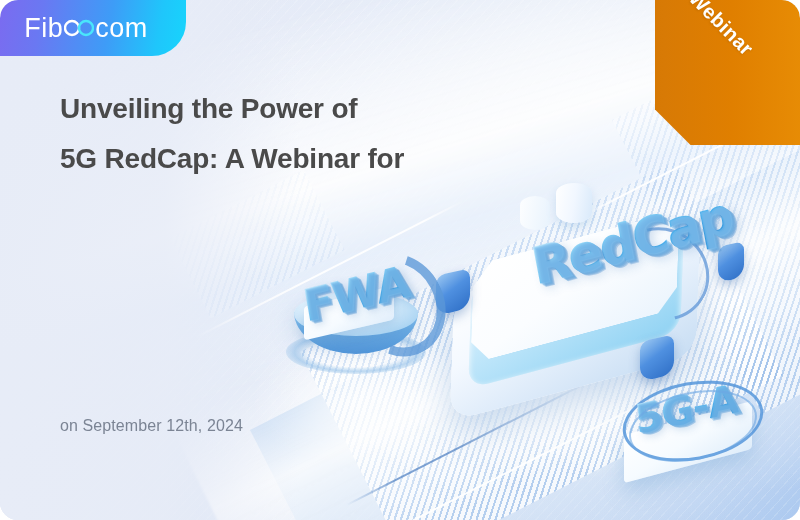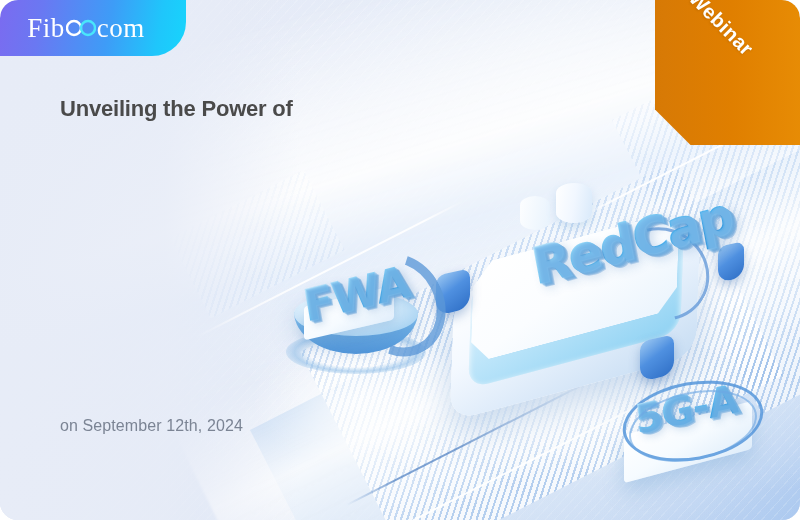"Fib" .logo-wordmark { font-family: Liberation Serif, serif -> Liberation Sans, sans-serif }
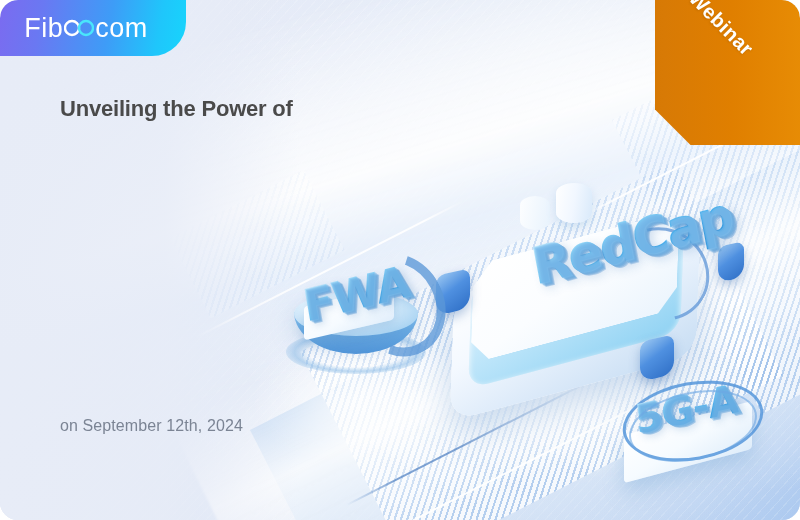"Unveiling the Power of" .headline { font-size: 22px -> 28px }
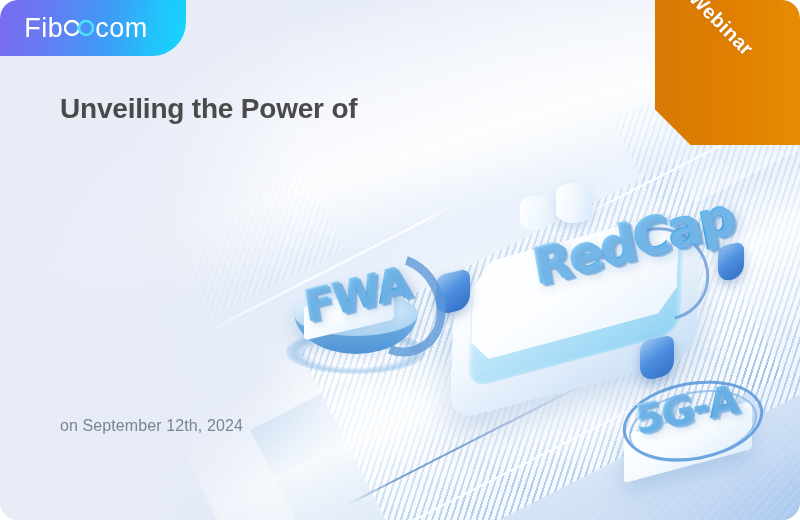"5G RedCap: A Webinar for" span.hl-line { html: none -> <span>5G RedCap: A Webinar for</span> }
